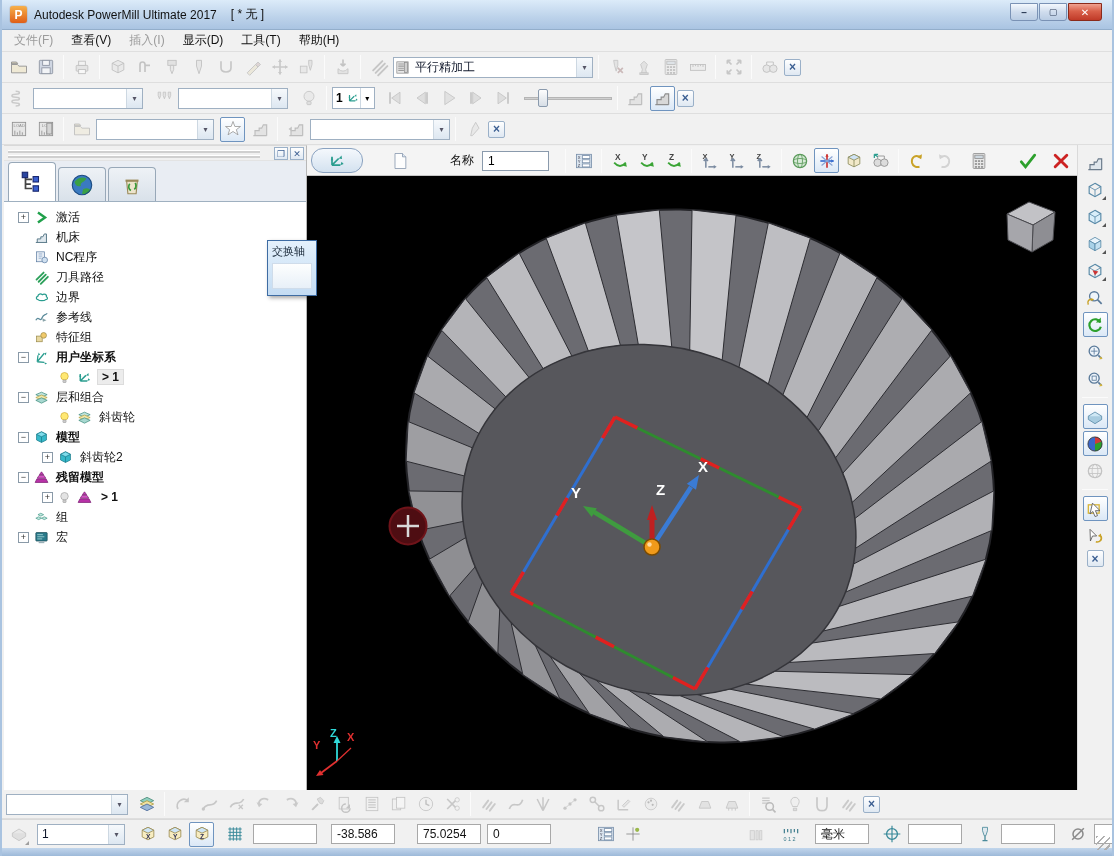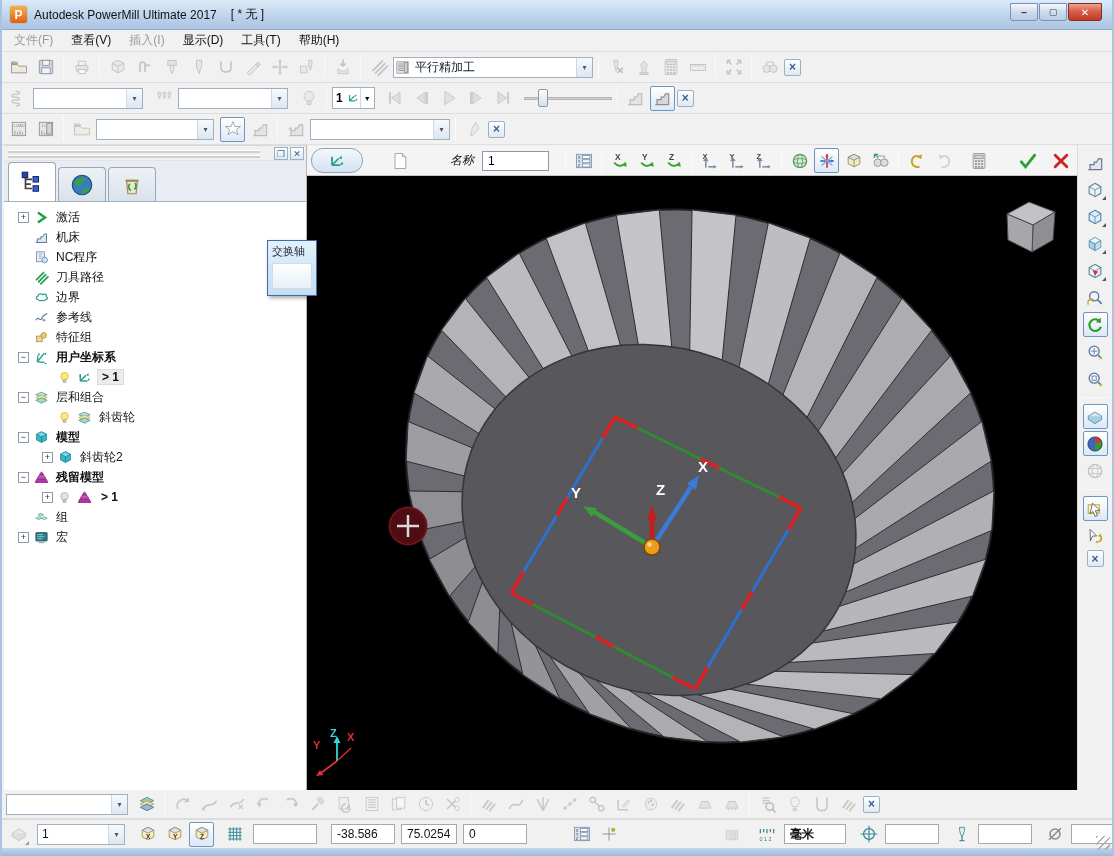"名称" .lbl { font-style: italic -> none }
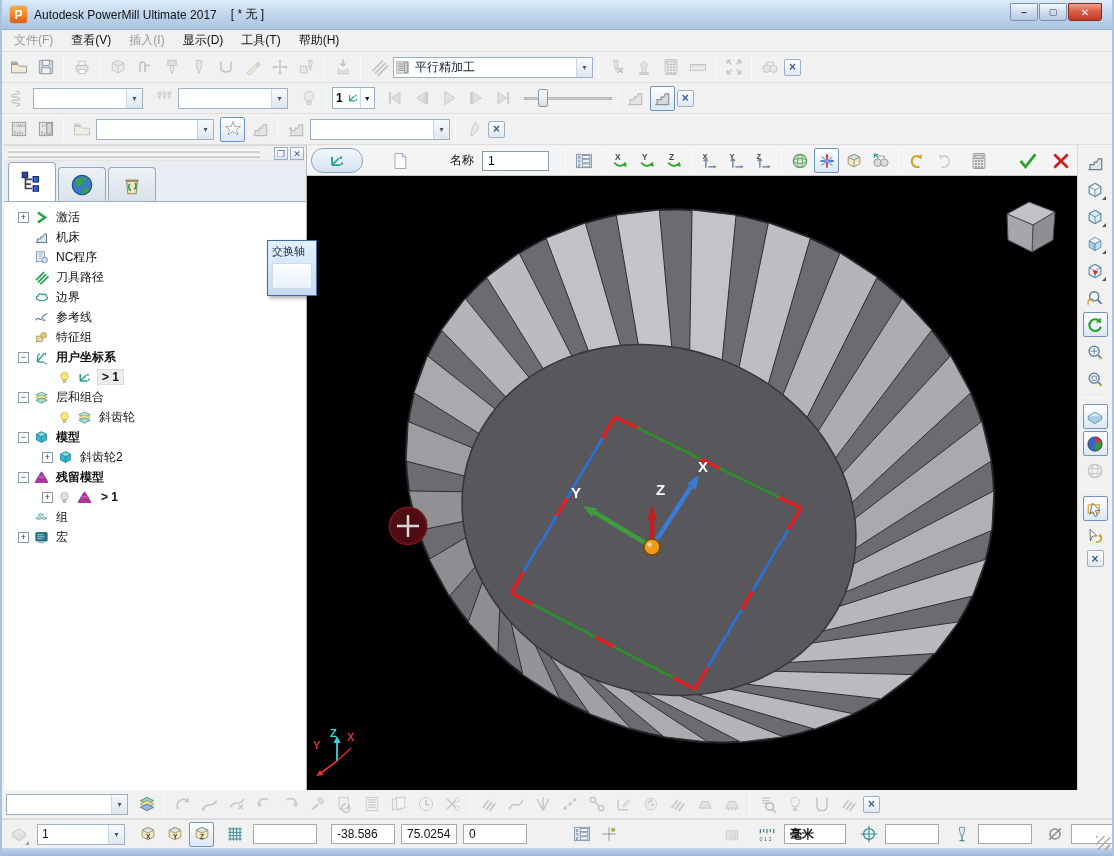"75.0254" div.sfield { margin-left: 4px -> 20px; width: 56px -> 64px }
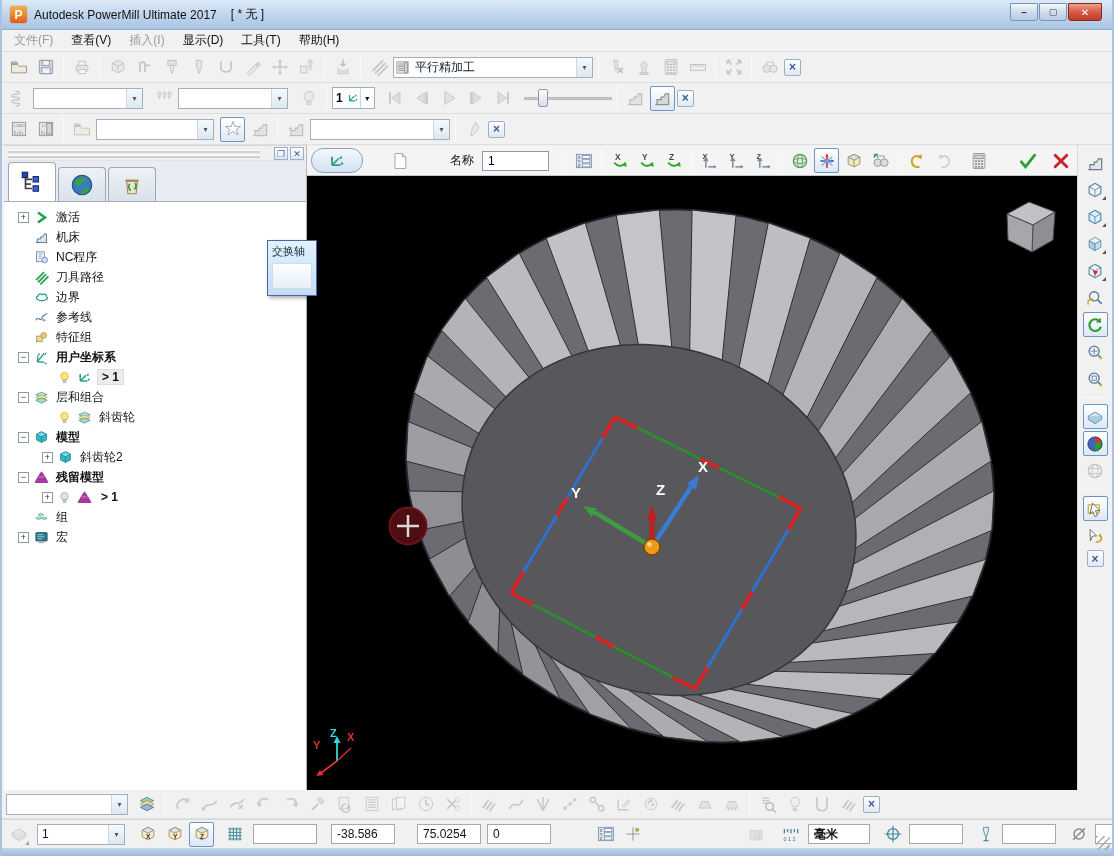"毫米" div.sfield { font-weight: bold -> none; margin-left: 3px -> 10px; width: 62px -> 54px }
